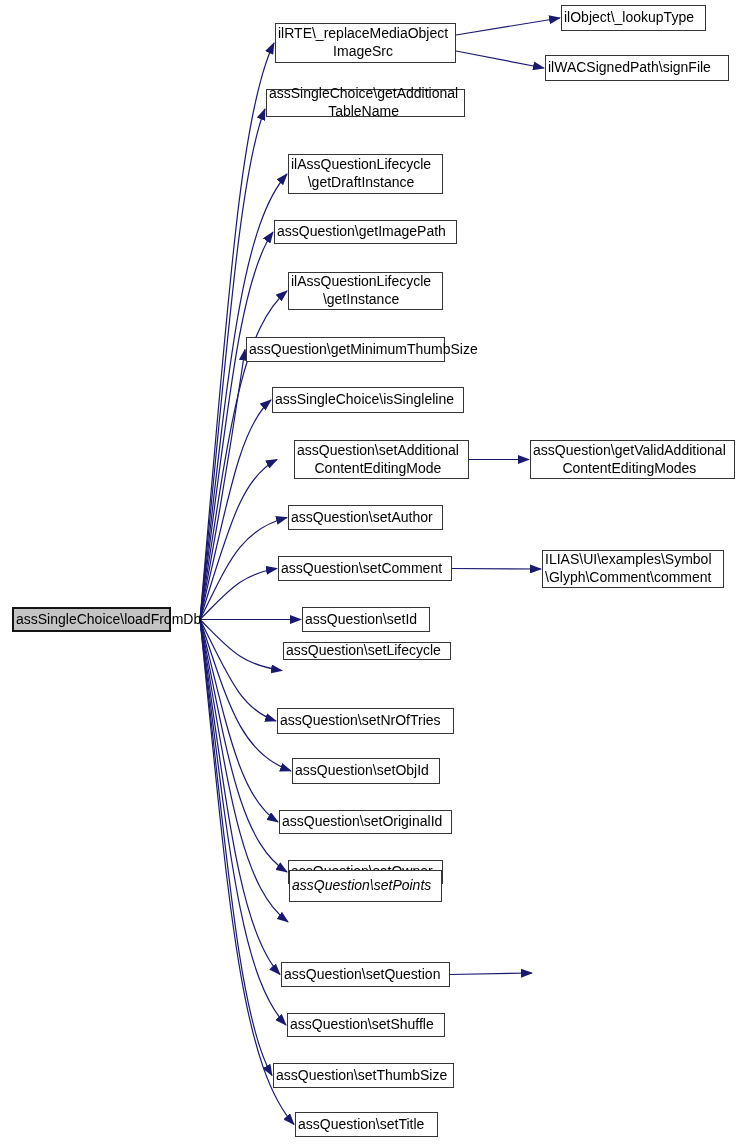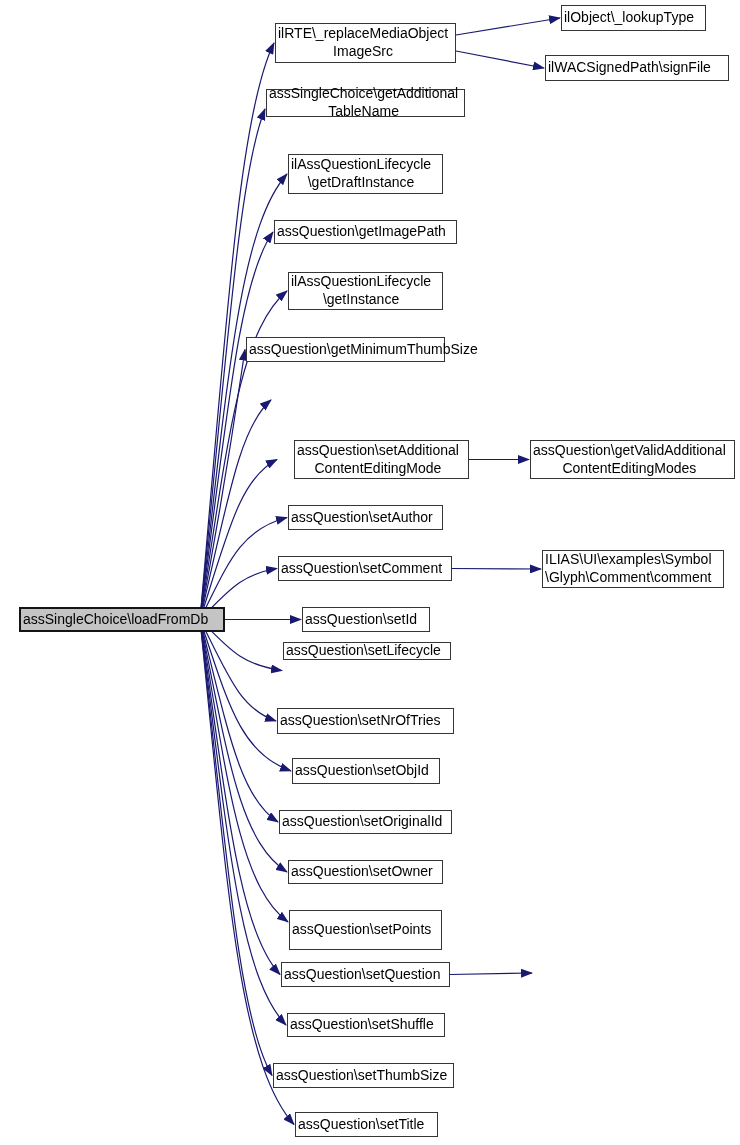"assSingleChoice\isSingleline" div.node { html: none -> <div> <span>assSingleChoice\isSingleline</span> </div> }
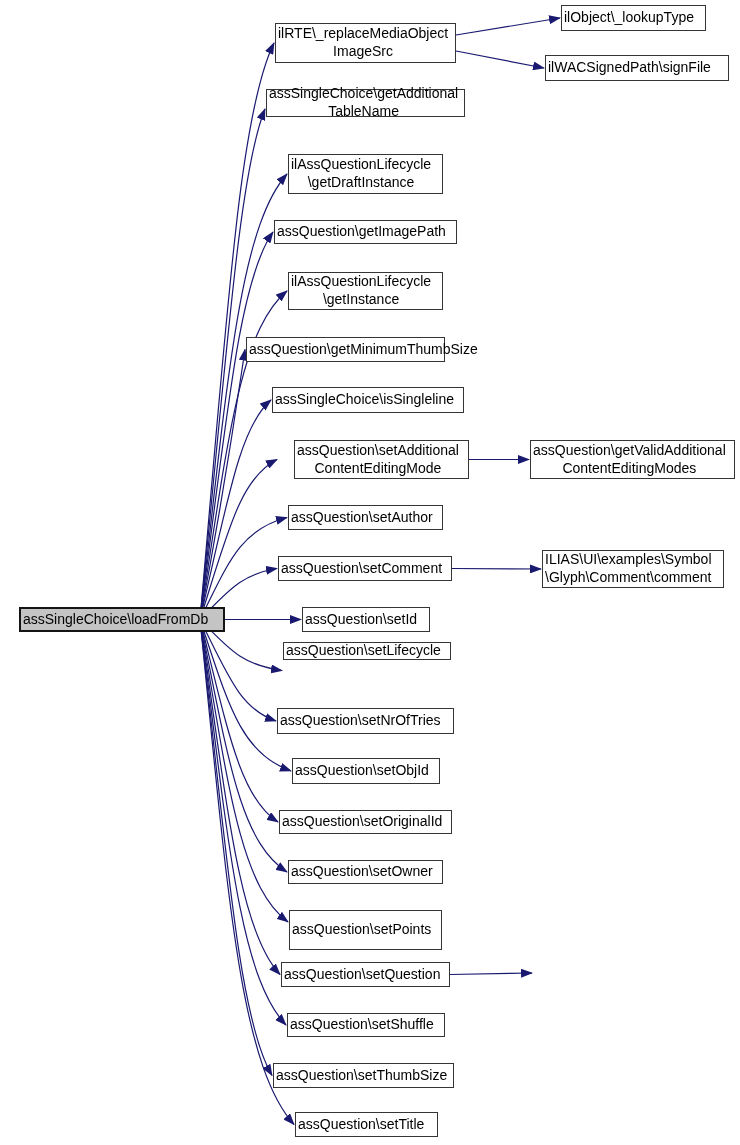"assSingleChoice\loadFromDb" div.node { left: 19px -> 12px; width: 206px -> 159px }
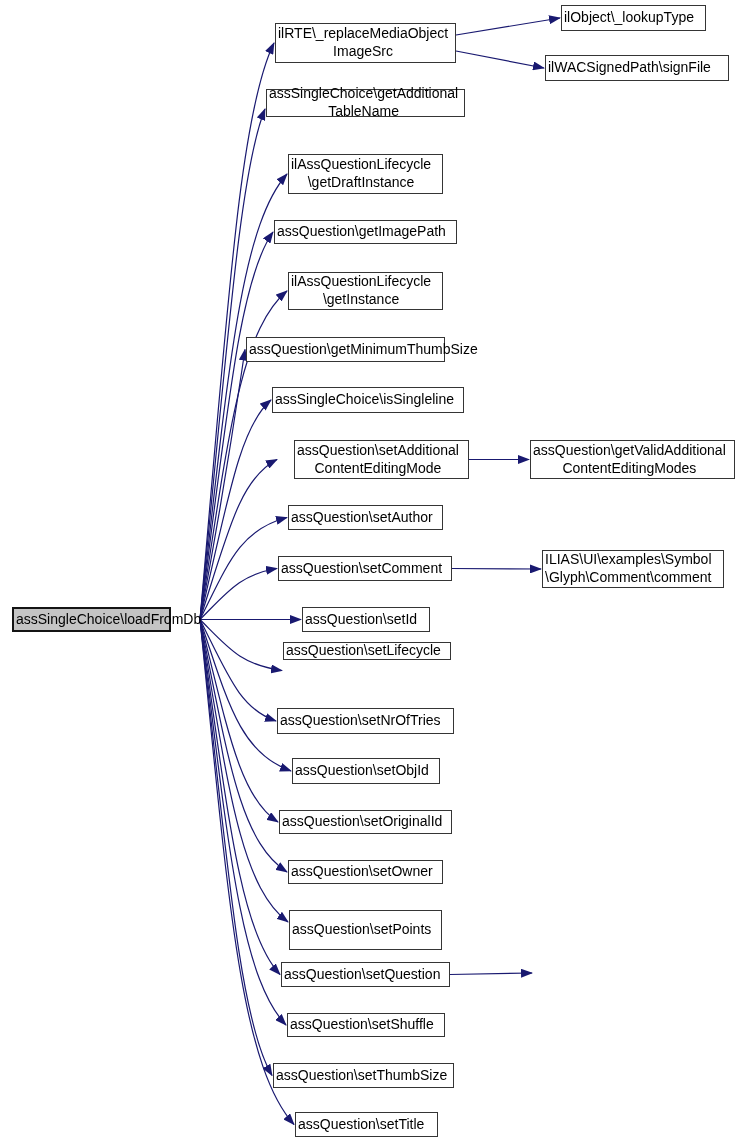"assQuestion\setPoints" div.node { font-style: none -> italic; height: 40px -> 32px; top: 910px -> 870px }
